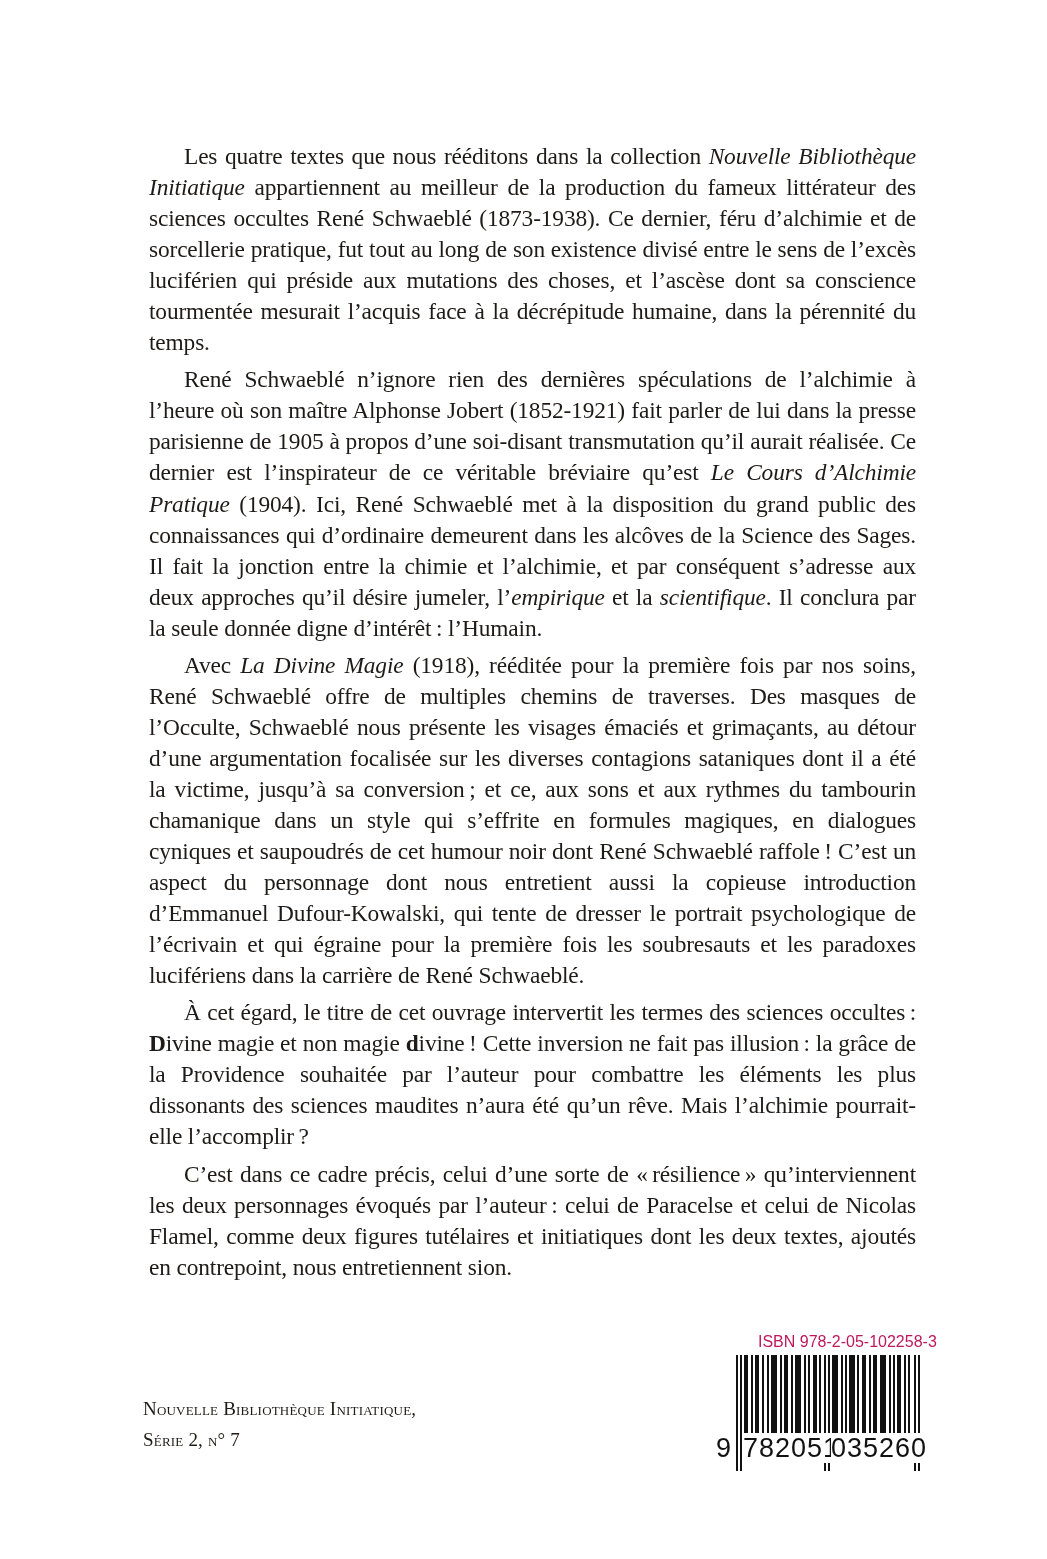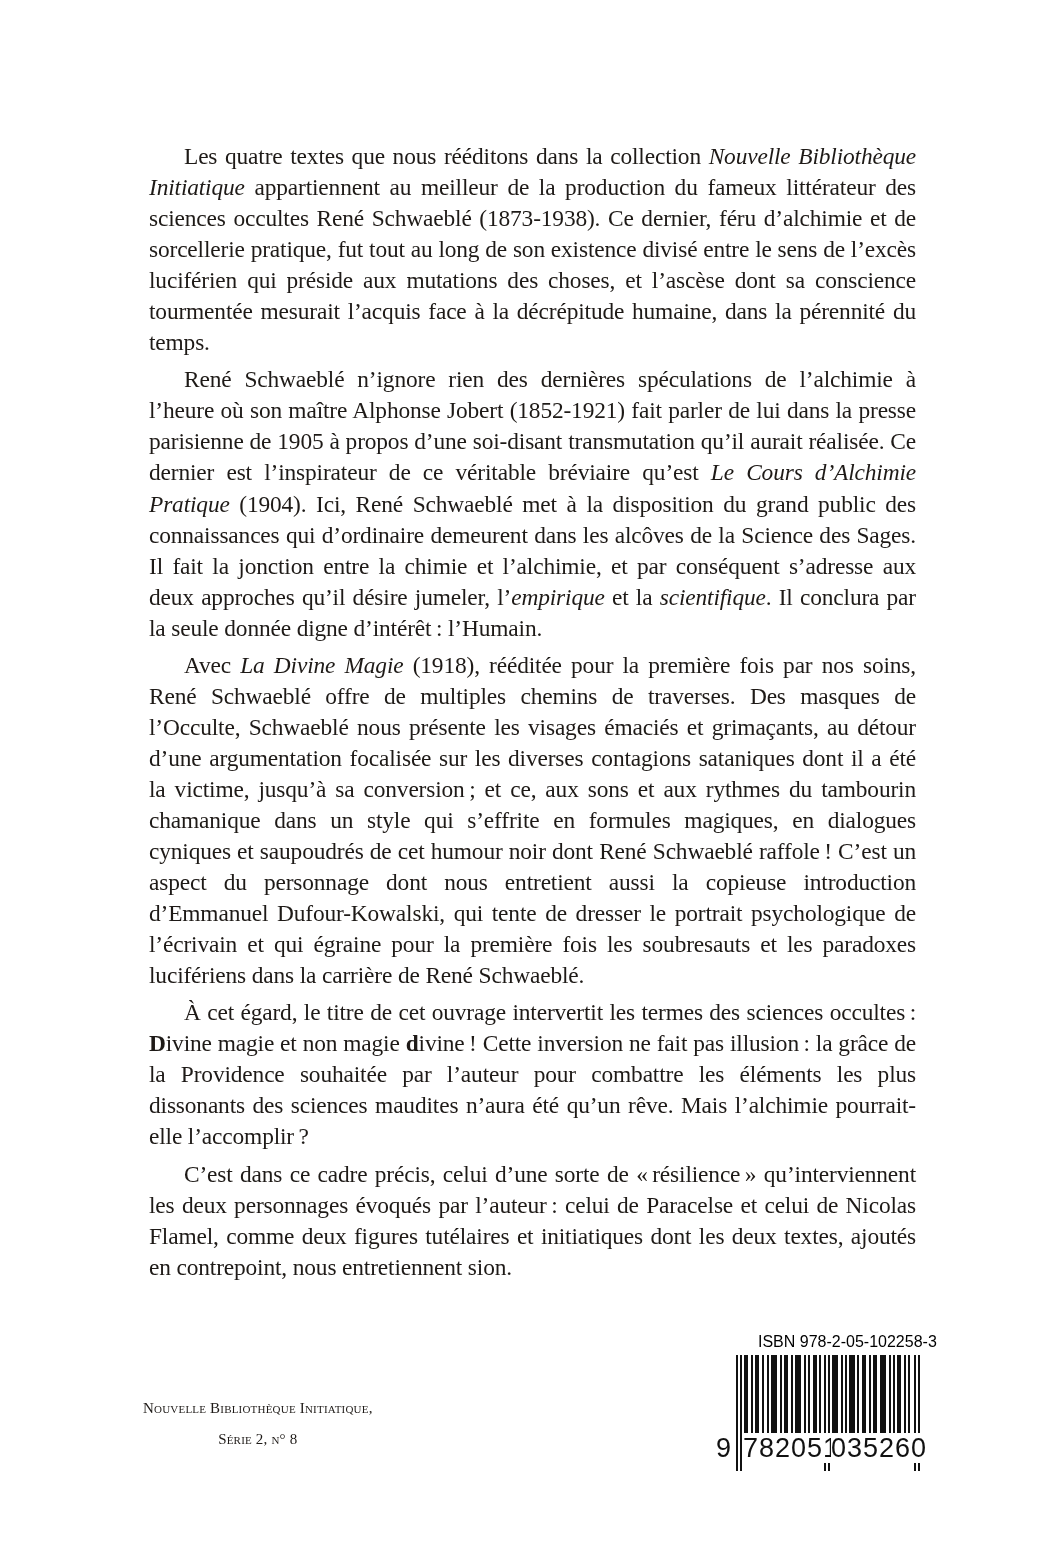"ISBN 978-2-05-102258-3" .isbn-text { color: #000000 -> #be185d }
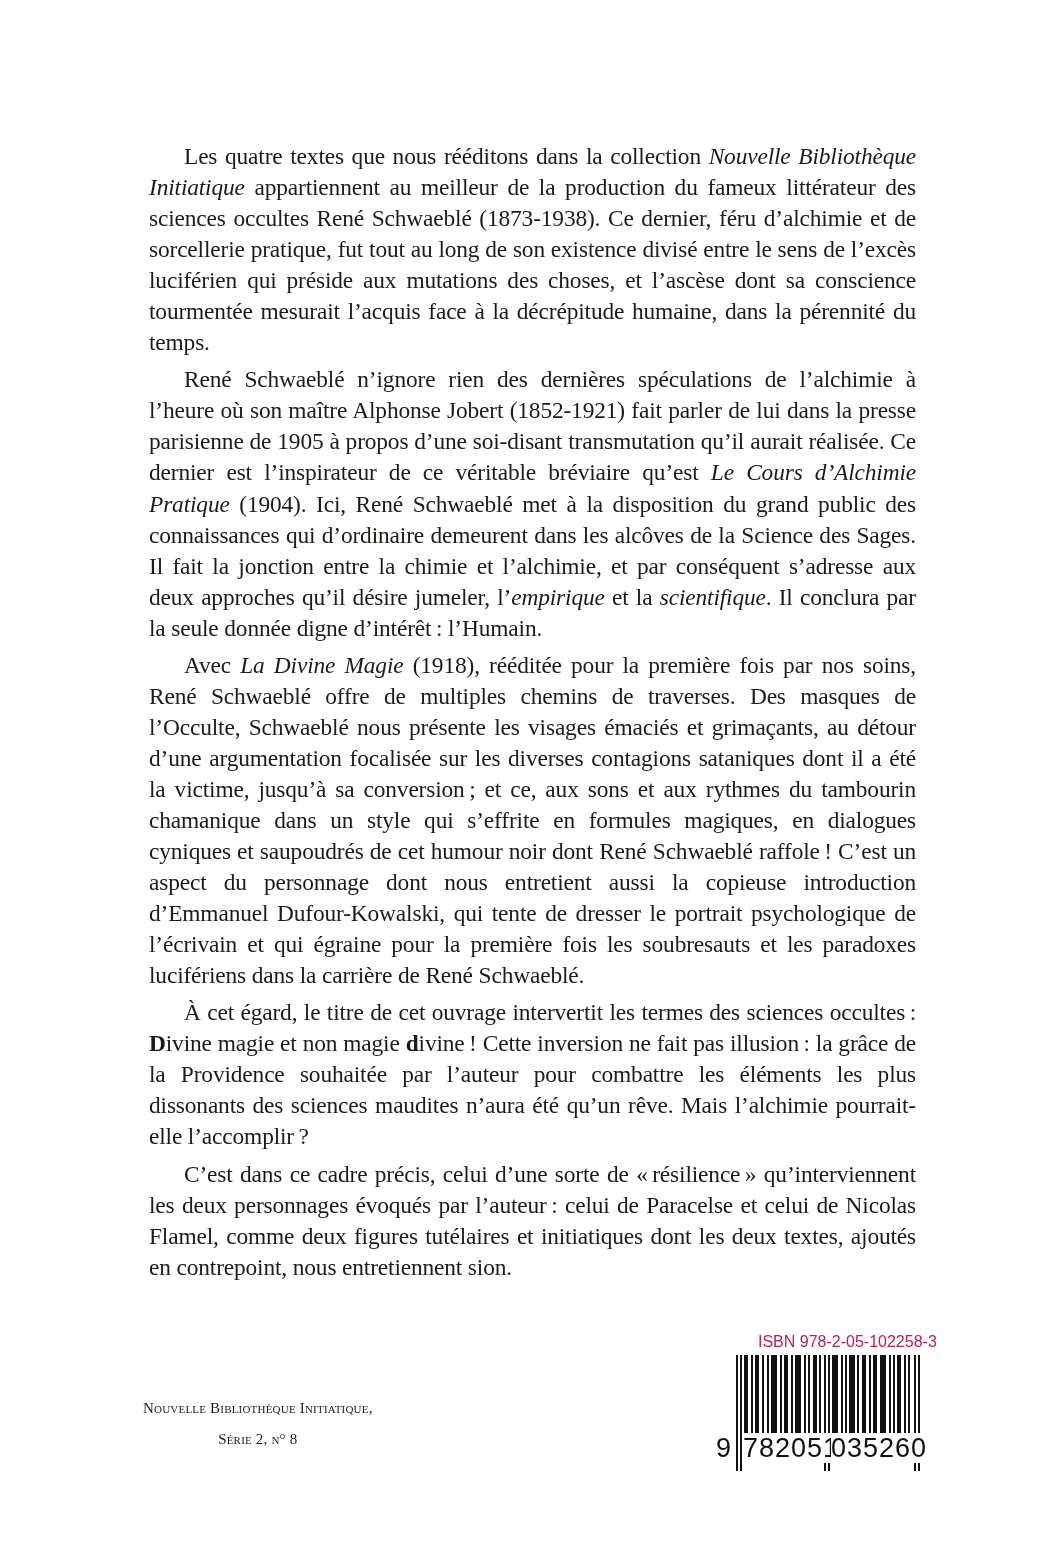"Nouvelle Bibliothèque Initiatique," .series { font-size: 15px -> 19px; text-align: center -> none }
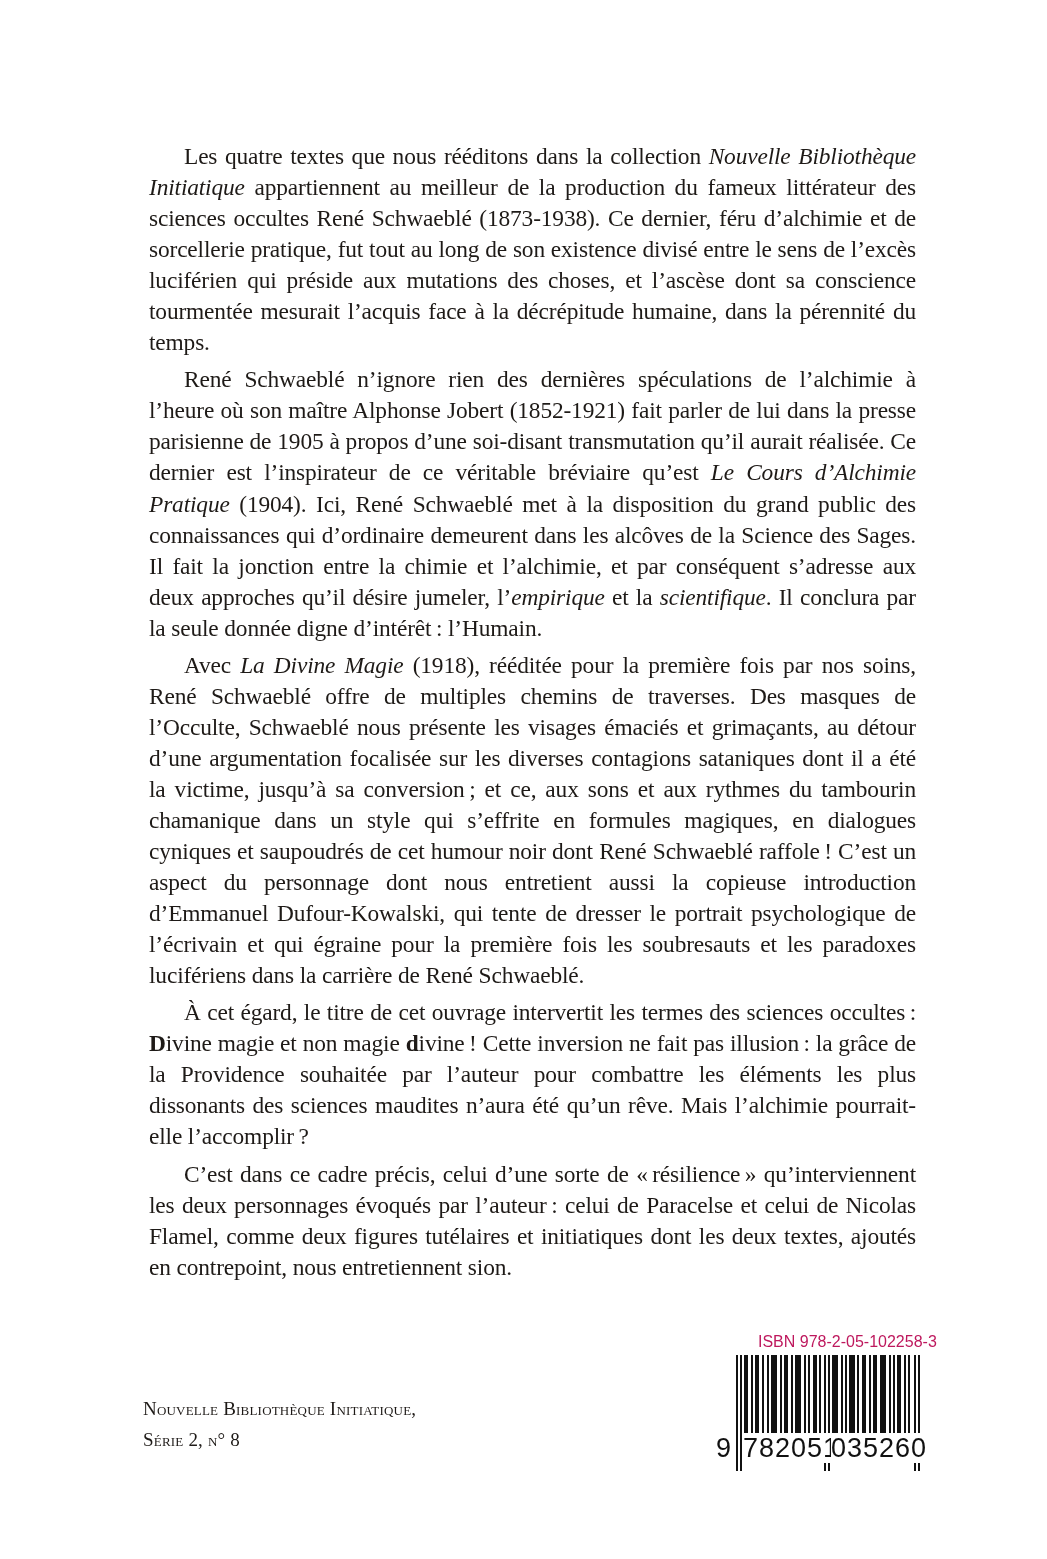"Série 2, n° 8" div { text: 8 -> 7 }
